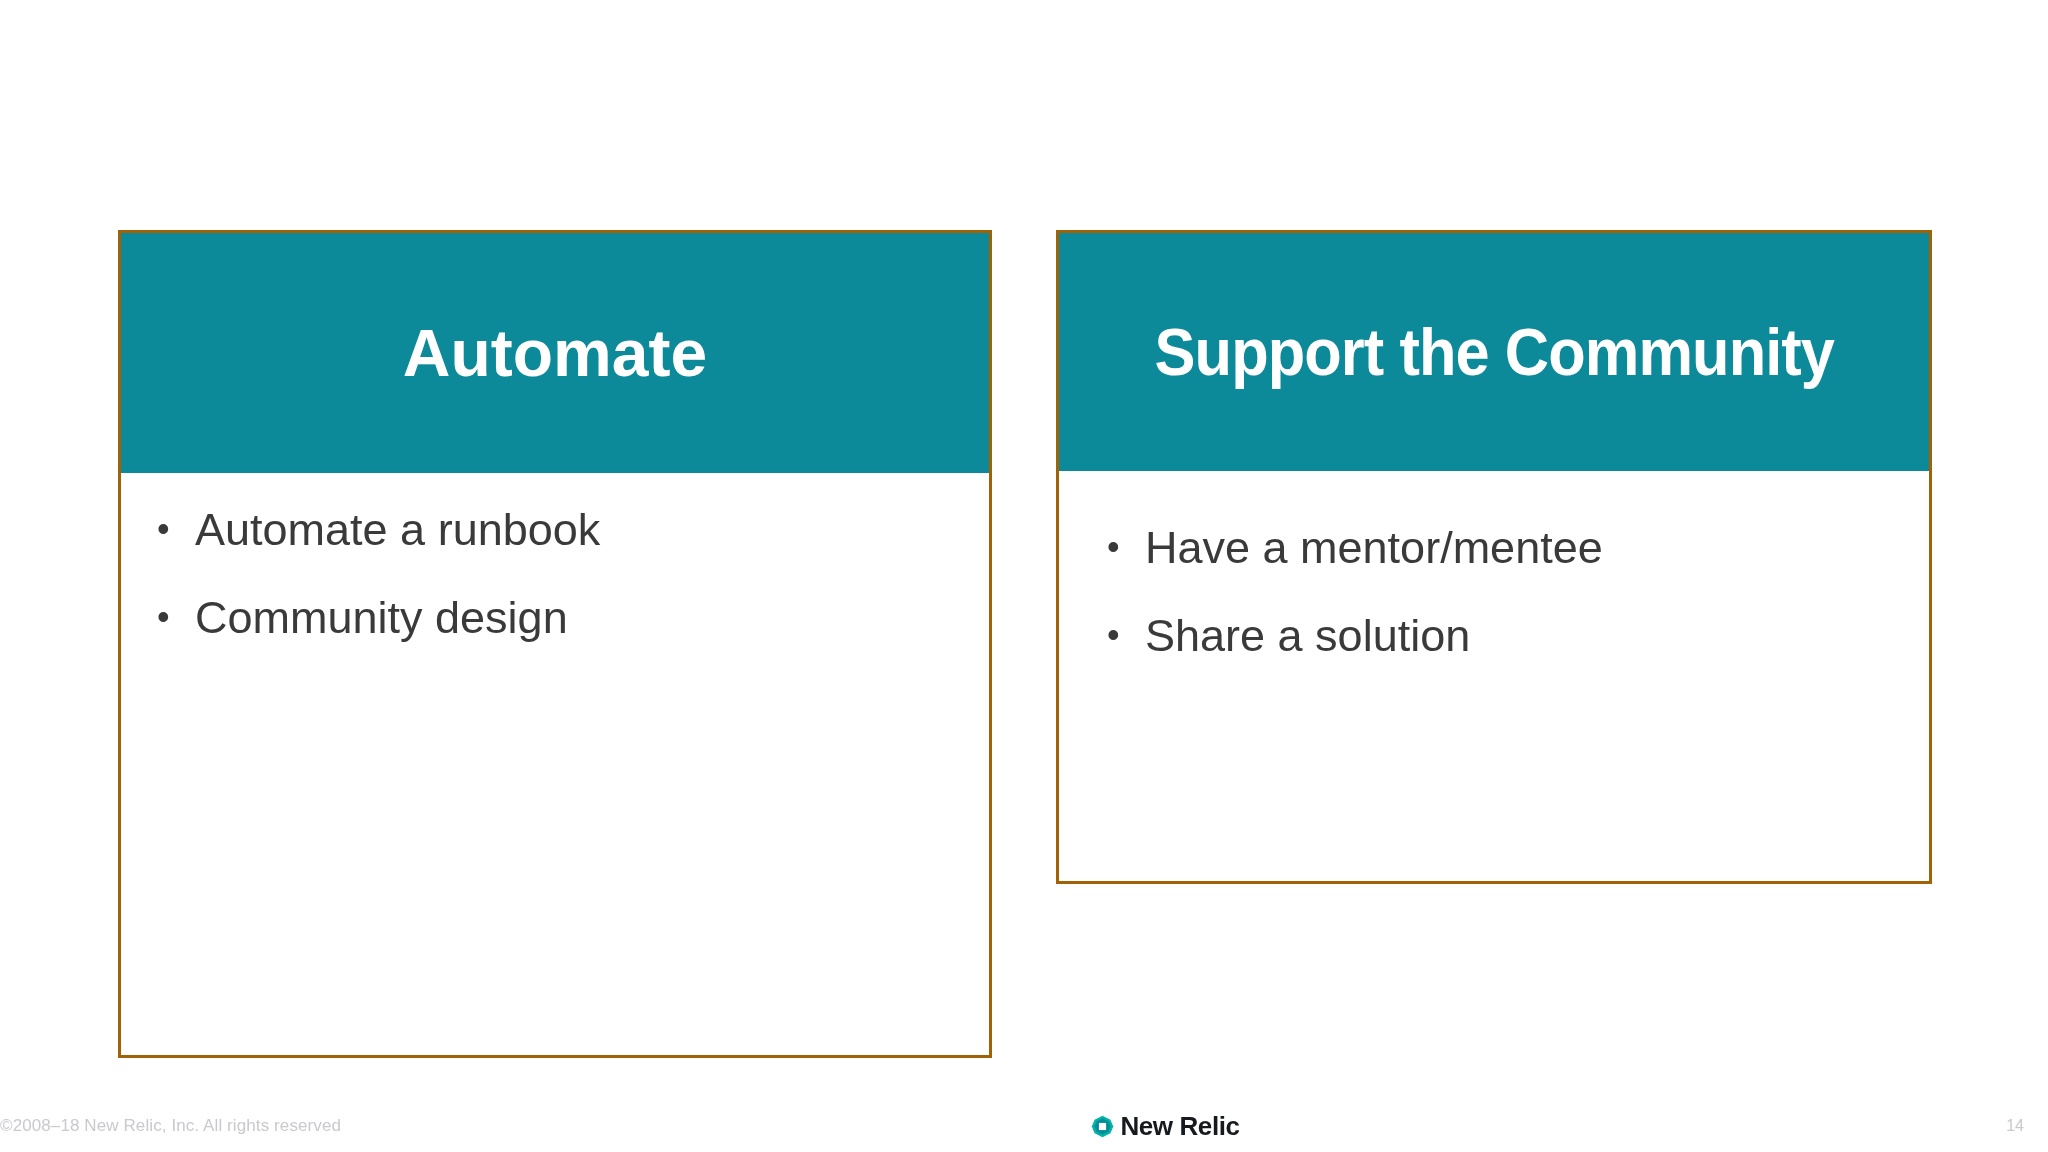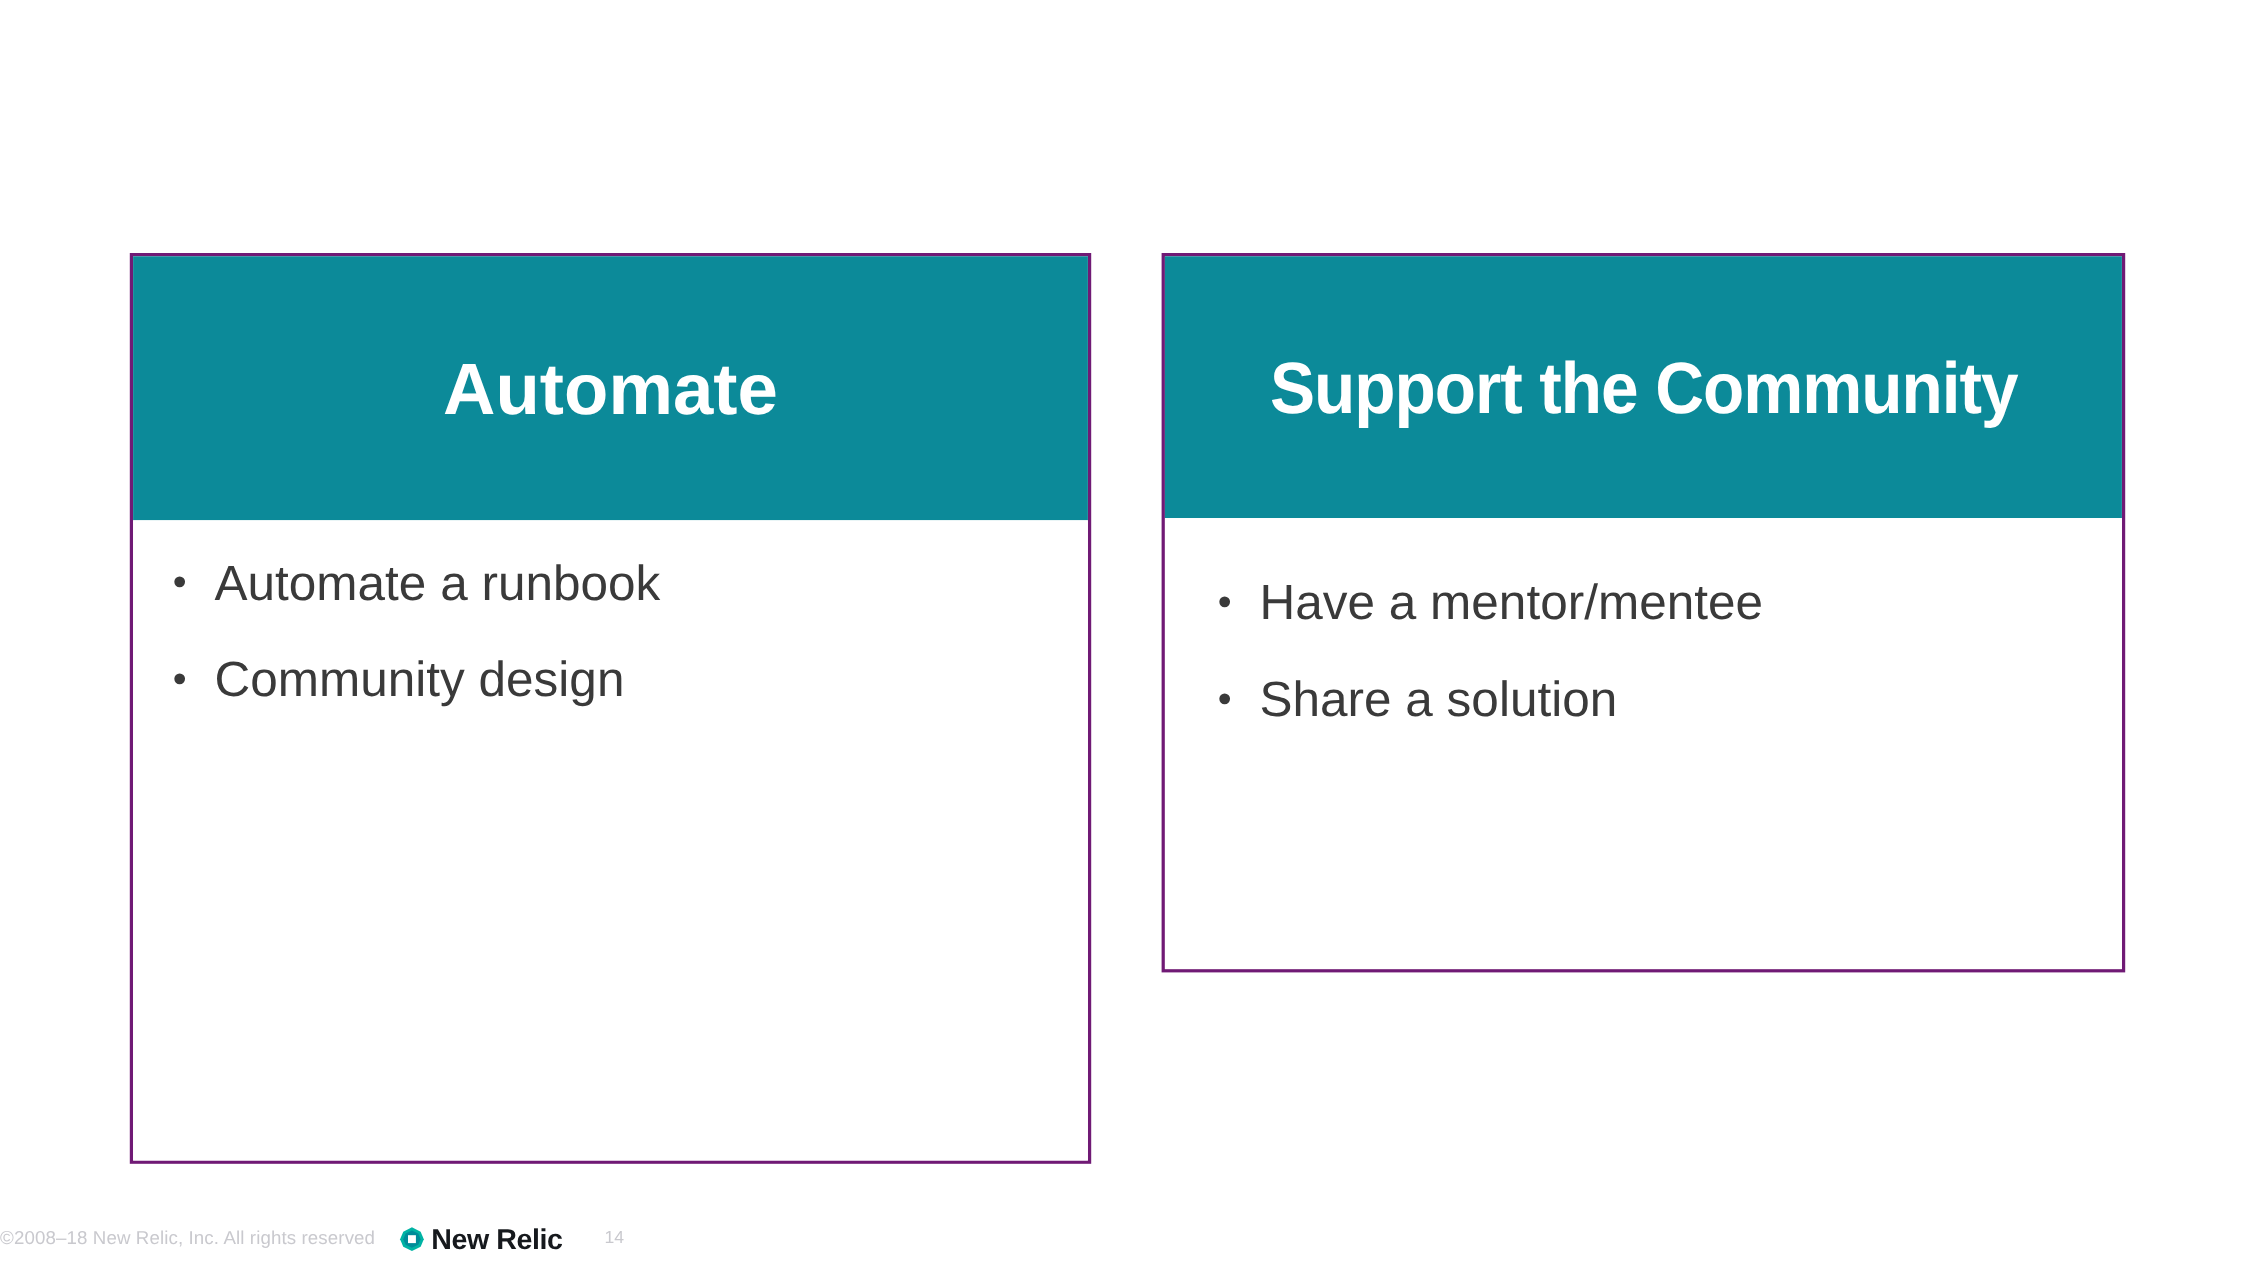"Automate" .card { border: 3px solid #701a75 -> 3px solid #a16207 }
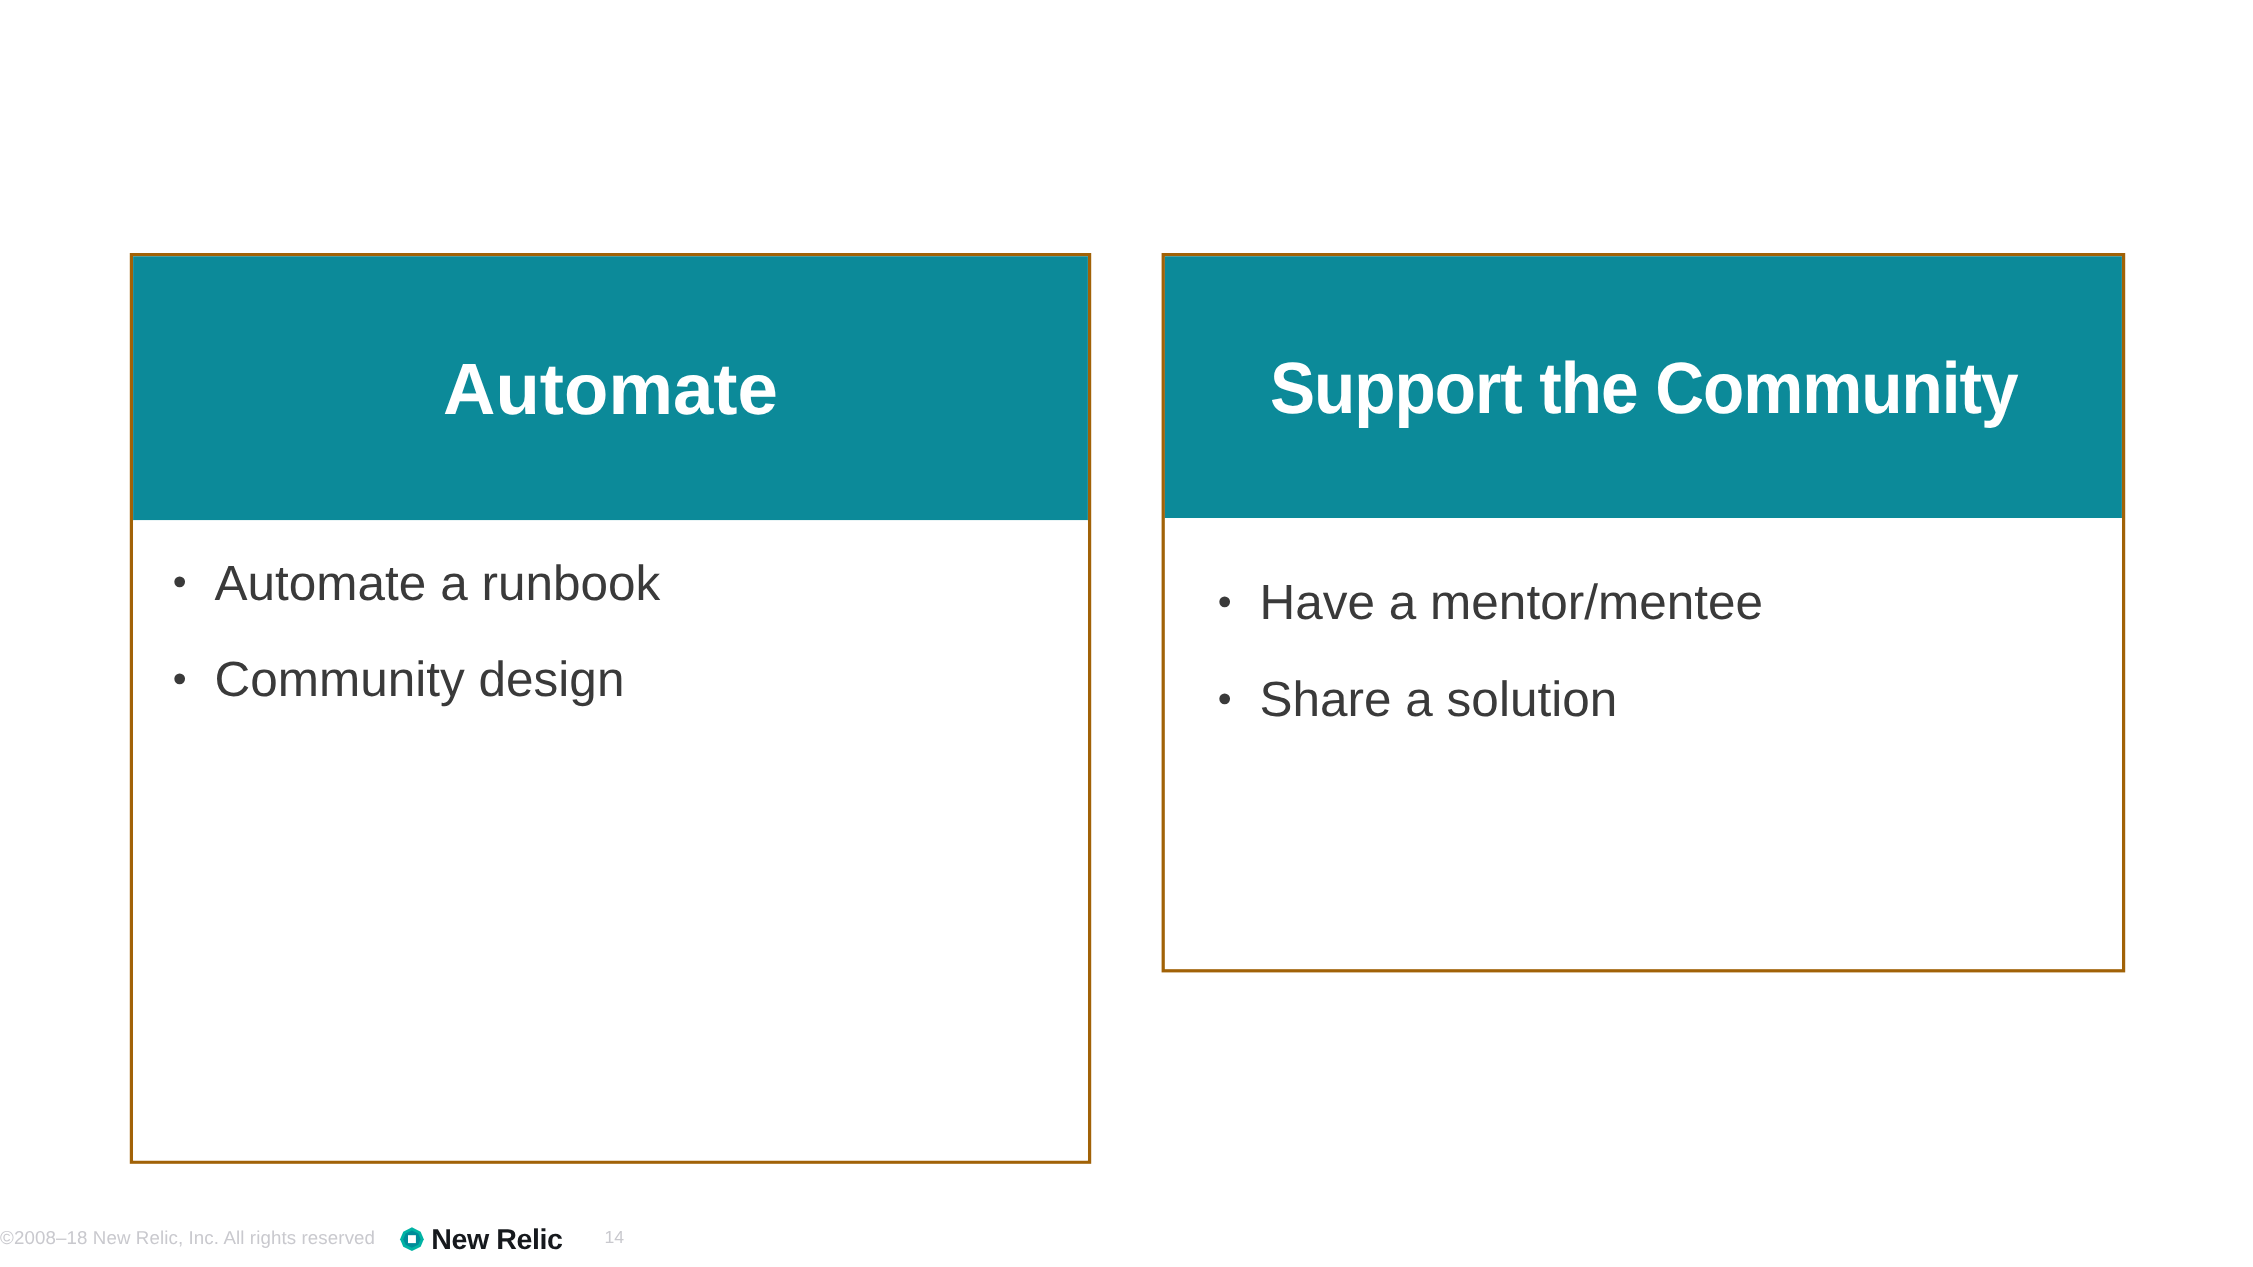"©2008–18 New Relic, Inc. All" .footer { justify-content: flex-start -> space-between }
